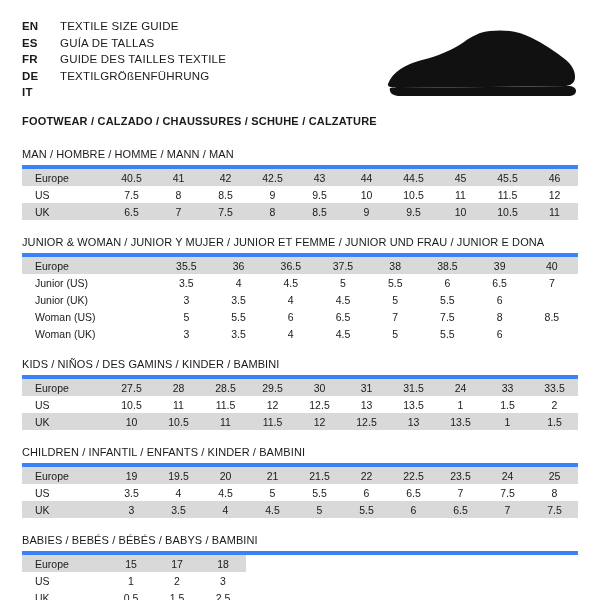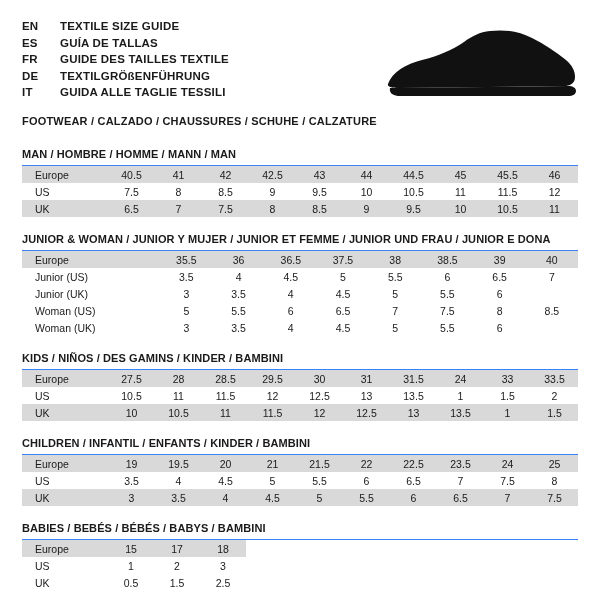"TEXTILE SIZE GUIDE" .lang-title { font-weight: bold -> normal }
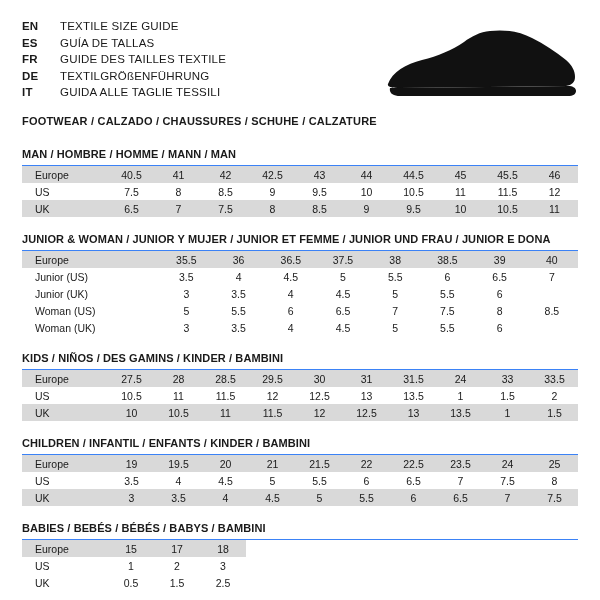"GUIDA ALLE TAGLIE TESSILI" span.lang-title { html: <span>GUIDA ALLE TAGLIE TESSILI</span> -> none }
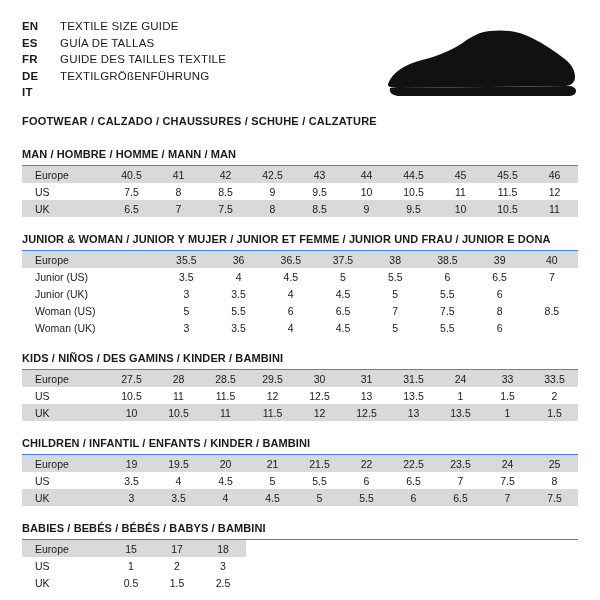"MAN / HOMBRE / HOMME" .section-title { border-bottom: 1px solid #3b82f6 -> 4px solid #3b82f6; font-weight: bold -> normal }
